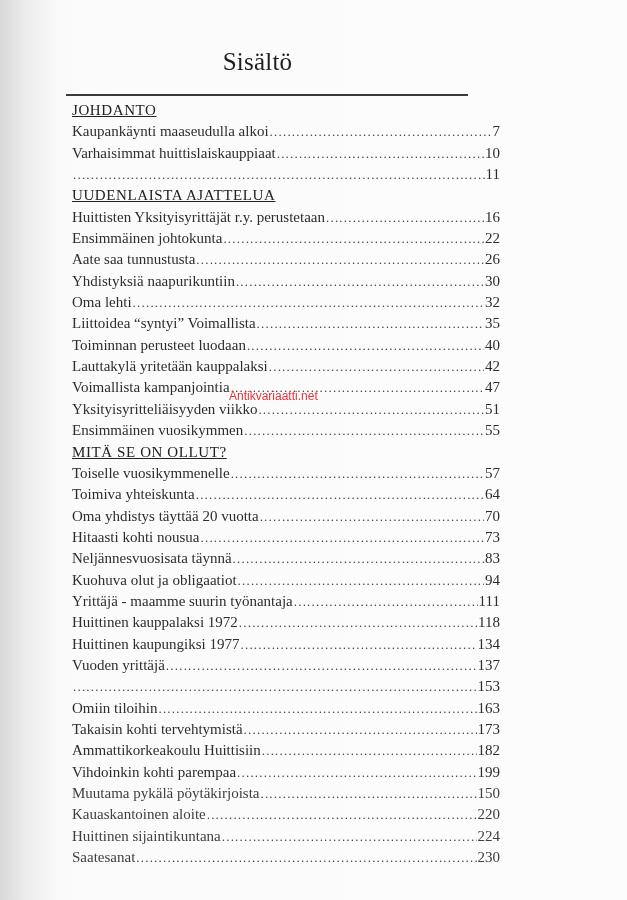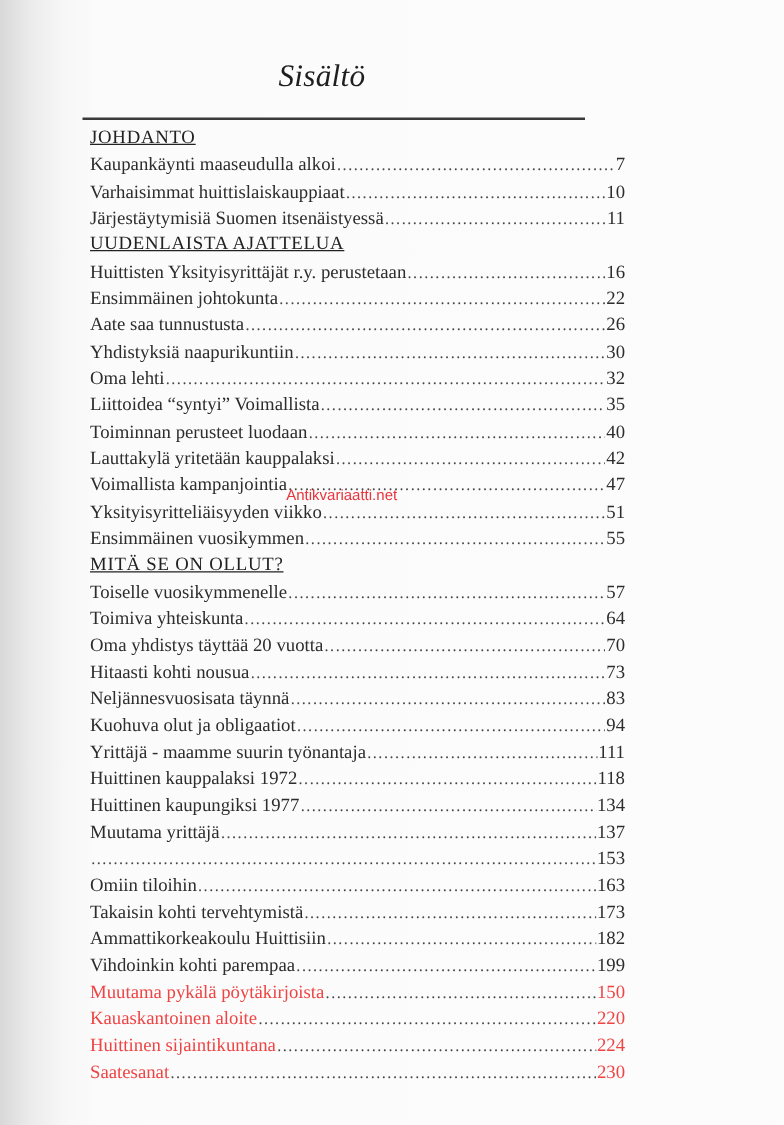"Sisältö" .page-title { font-style: italic -> none }
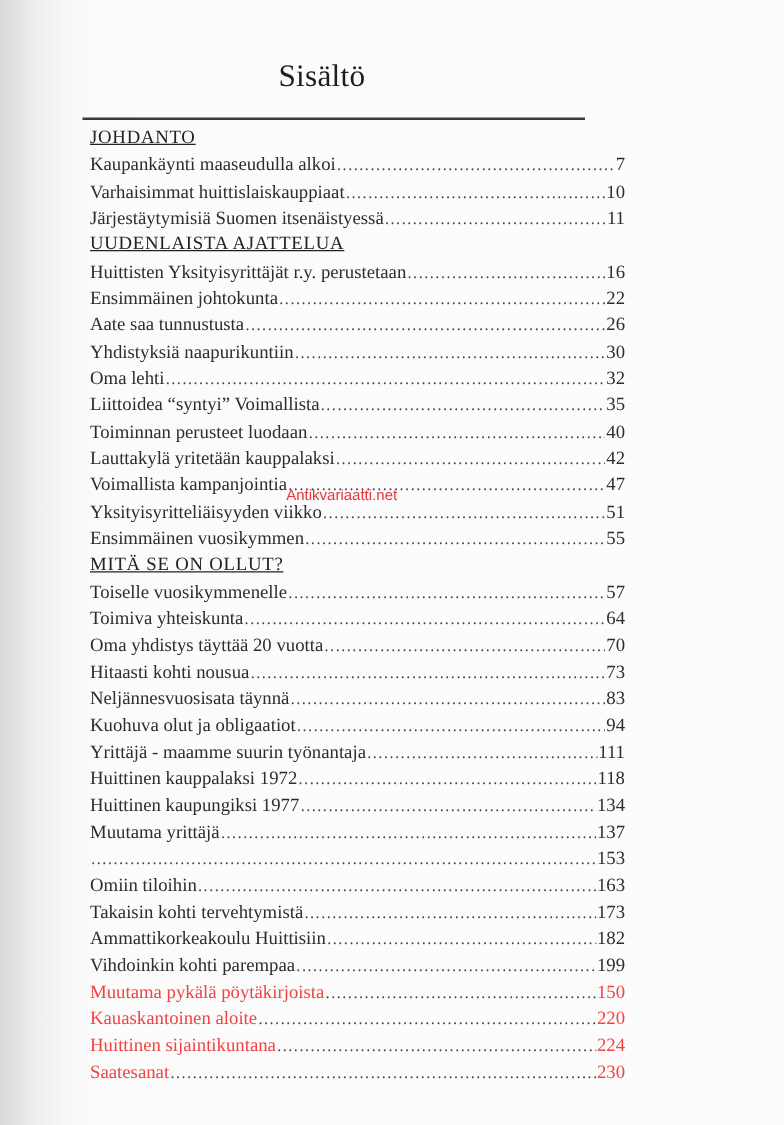"Järjestäytymisiä Suomen itsenäistyessä" span.toc-entry-title { html: <span>Järjestäytymisiä Suomen itsenäistyessä</span> -> none }
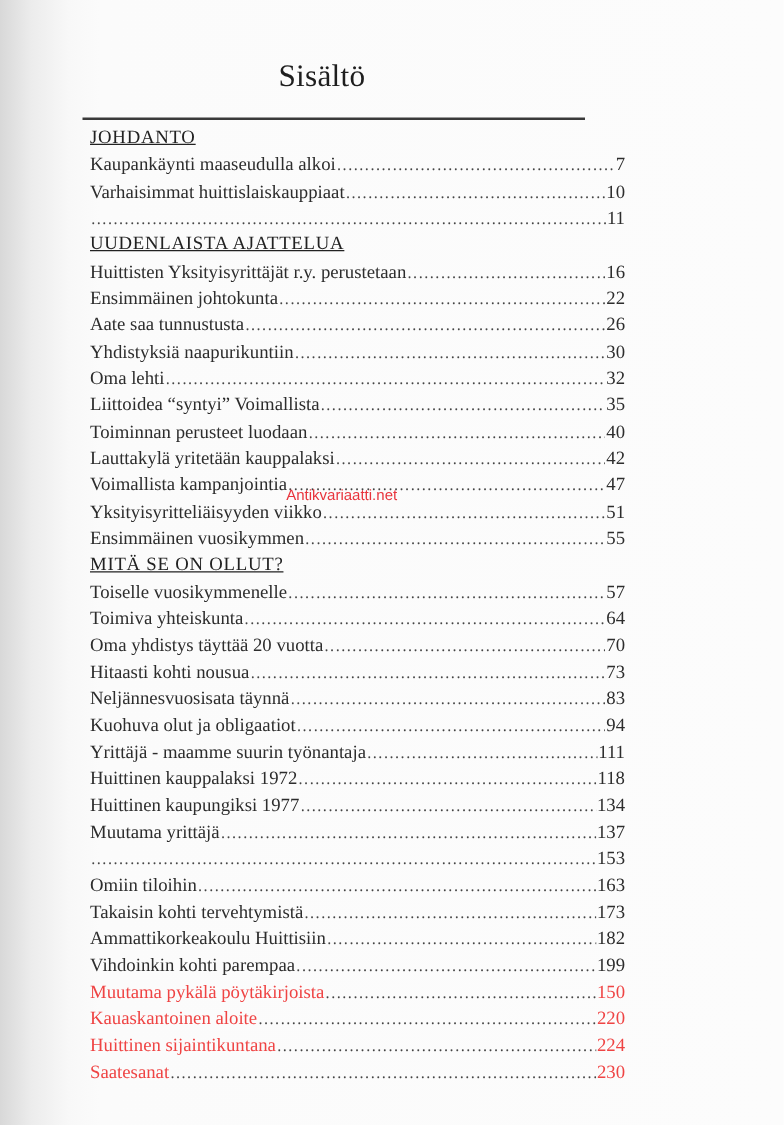"Muutama yrittäjä" span.toc-entry-title { text: Muutama -> Vuoden }
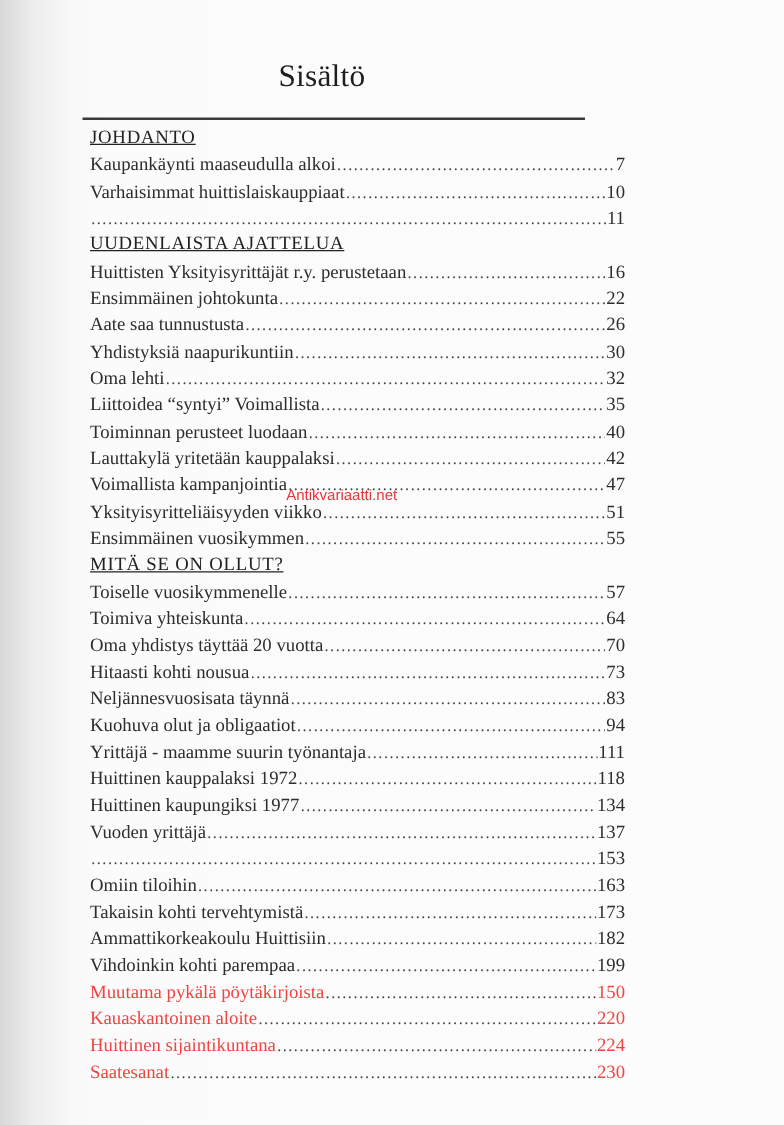"Muutama pykälä pöytäkirjoista" .faded .toc-entry-title, .faded .toc-page { color: #ef4444 -> #404040 }
